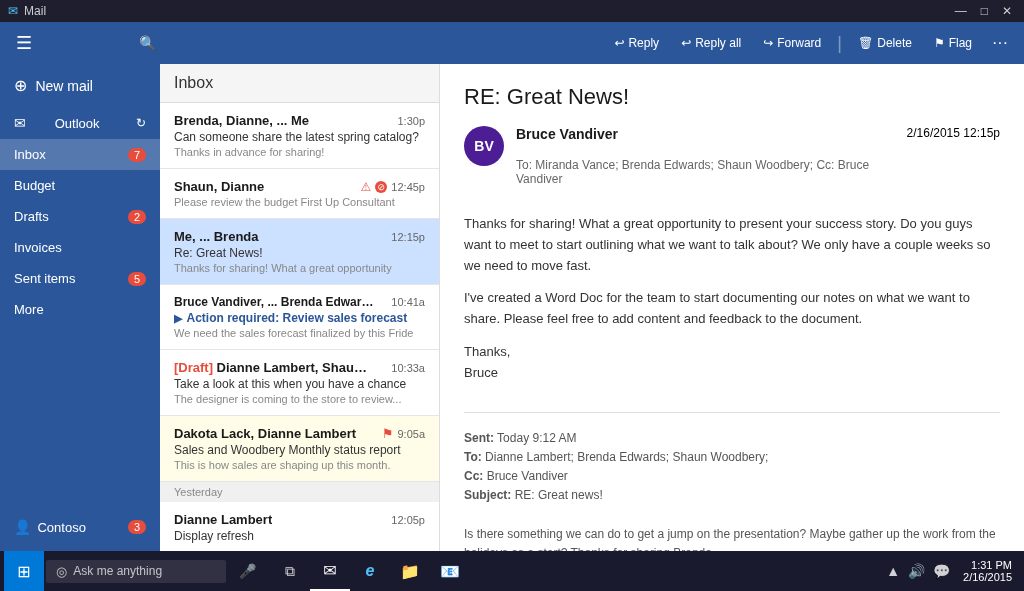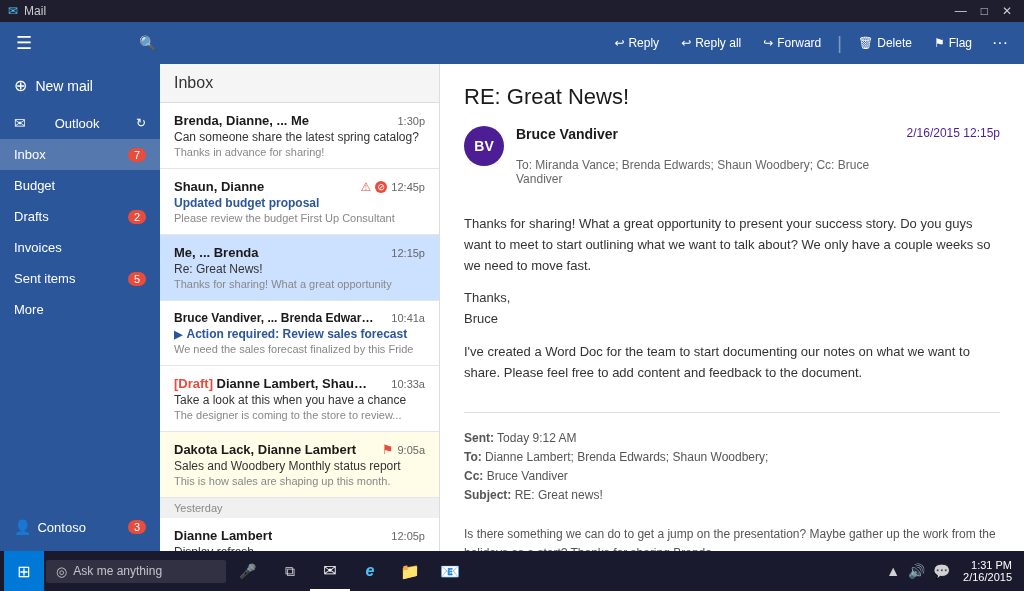"2/16/2015 12:15p" .email-detail-date { color: #4c1d95 -> #000000 }
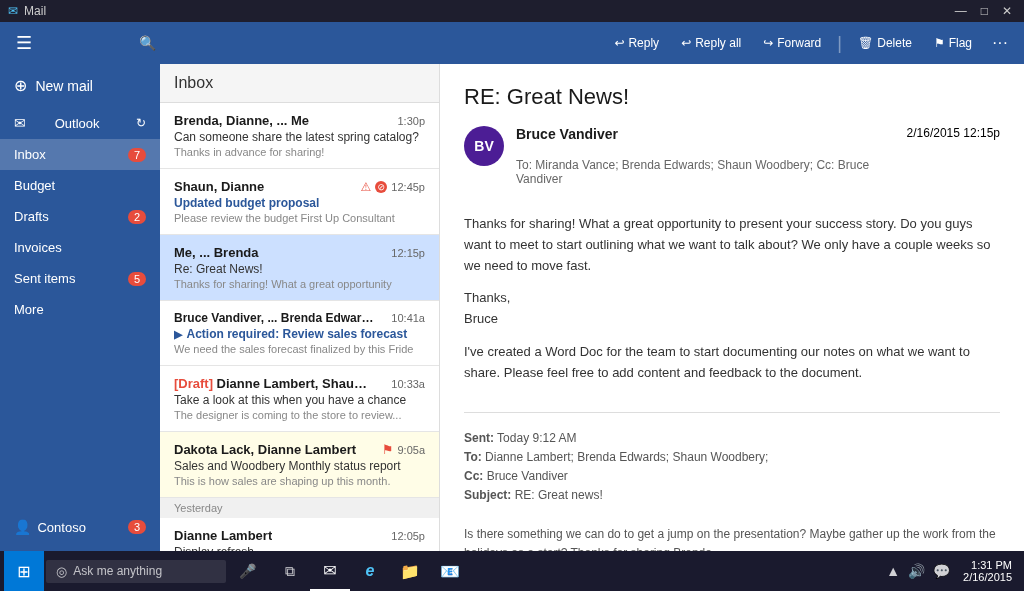"Updated budget proposal" div.email-subject { html: <div>Updated budget proposal</div> -> none }
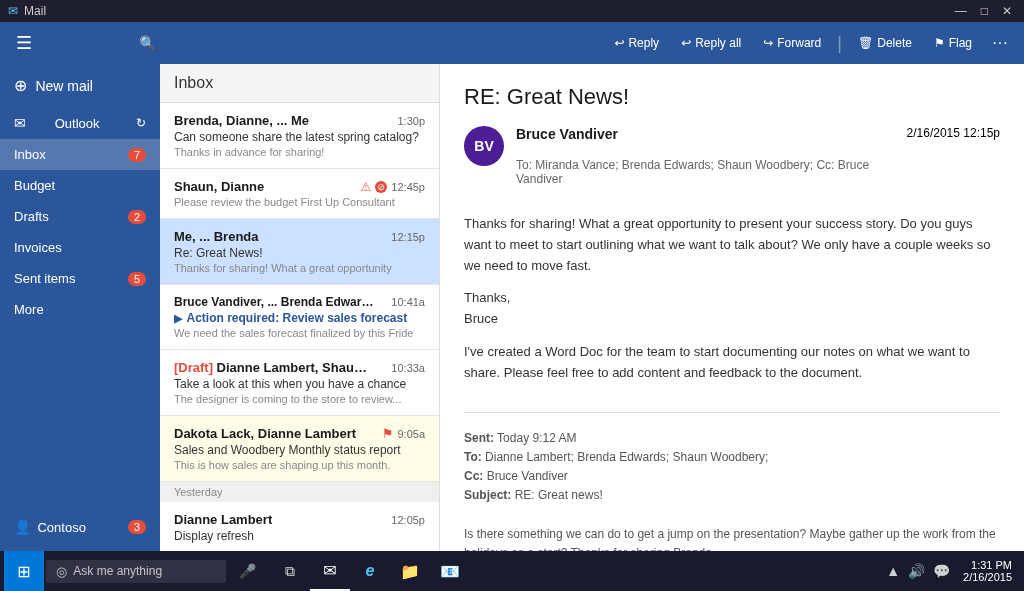"Thanks," p { order: before "I've created a Word Doc" -> after "I've created a Word Doc" }
